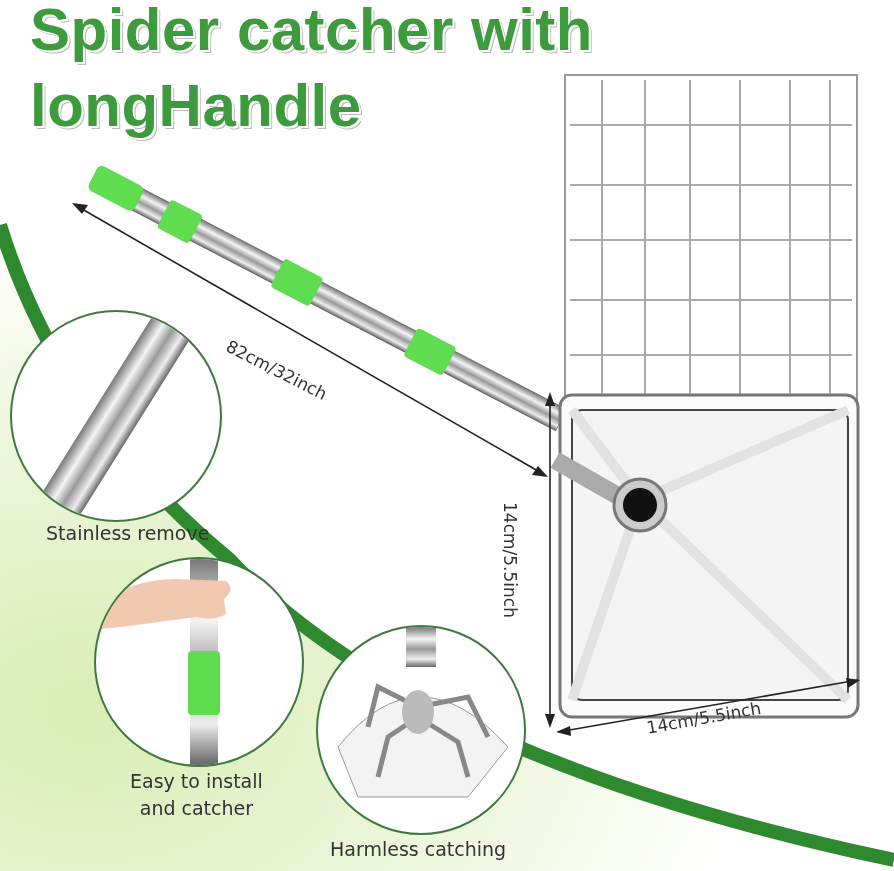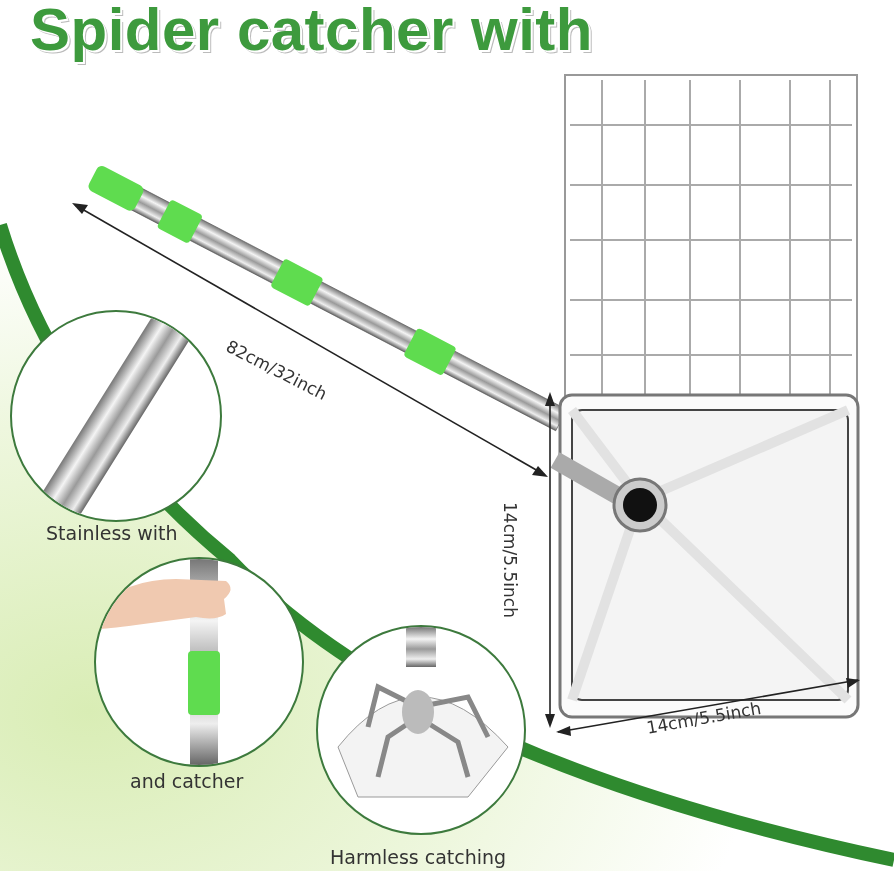"longHandle" div { html: none -> <div>longHandle</div> }
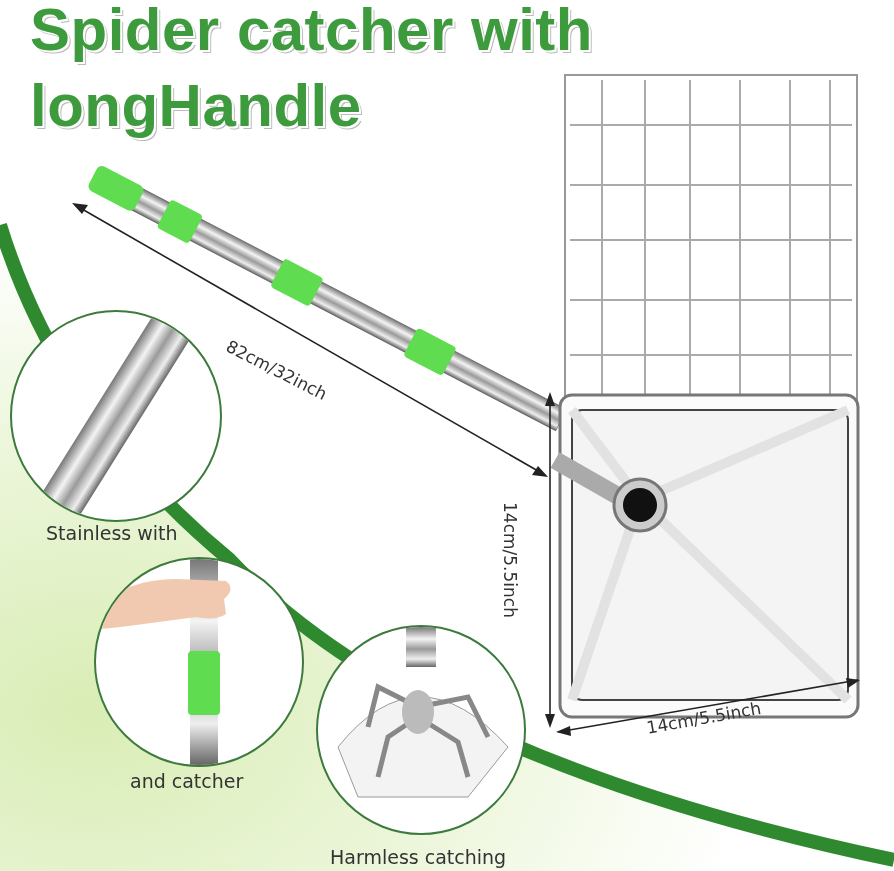"Stainless with" div.label { text: with -> remove }
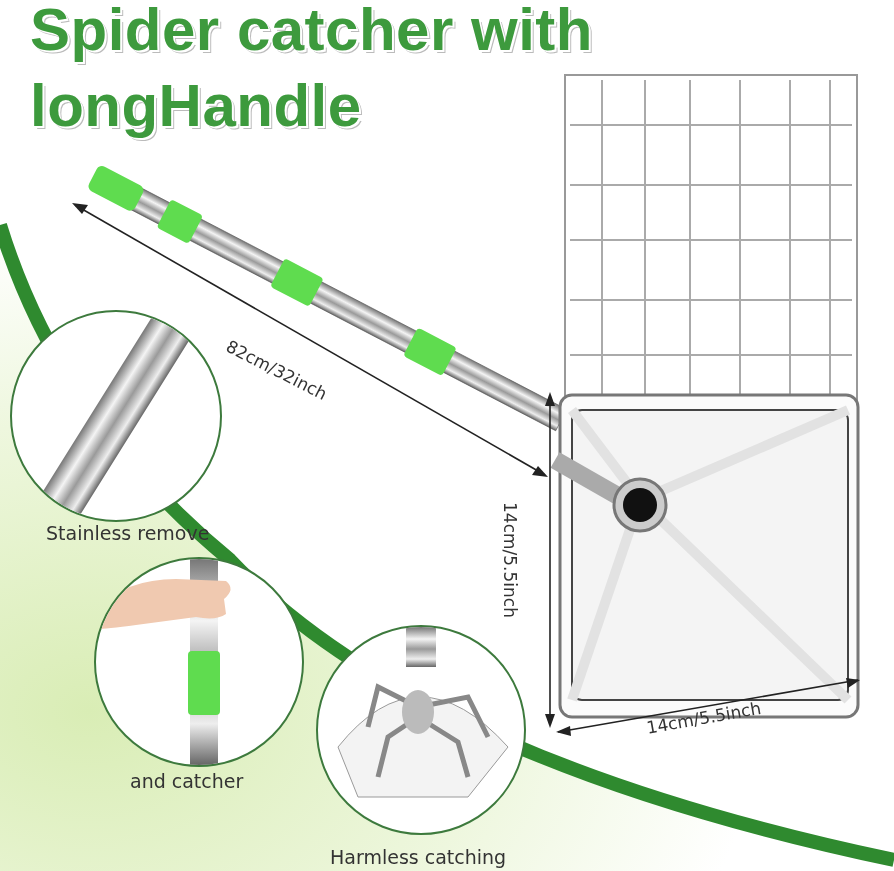"Easy to install" div { html: none -> <div>Easy to install</div> }
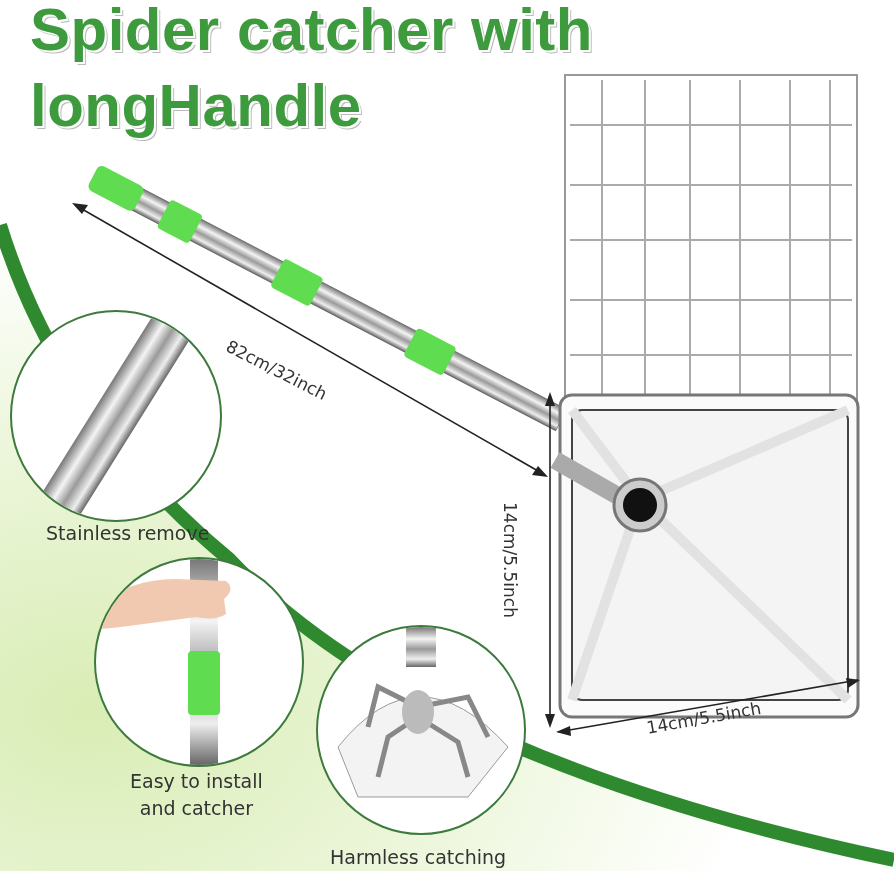"Harmless catching" div.label { margin-top: 8px -> none }
